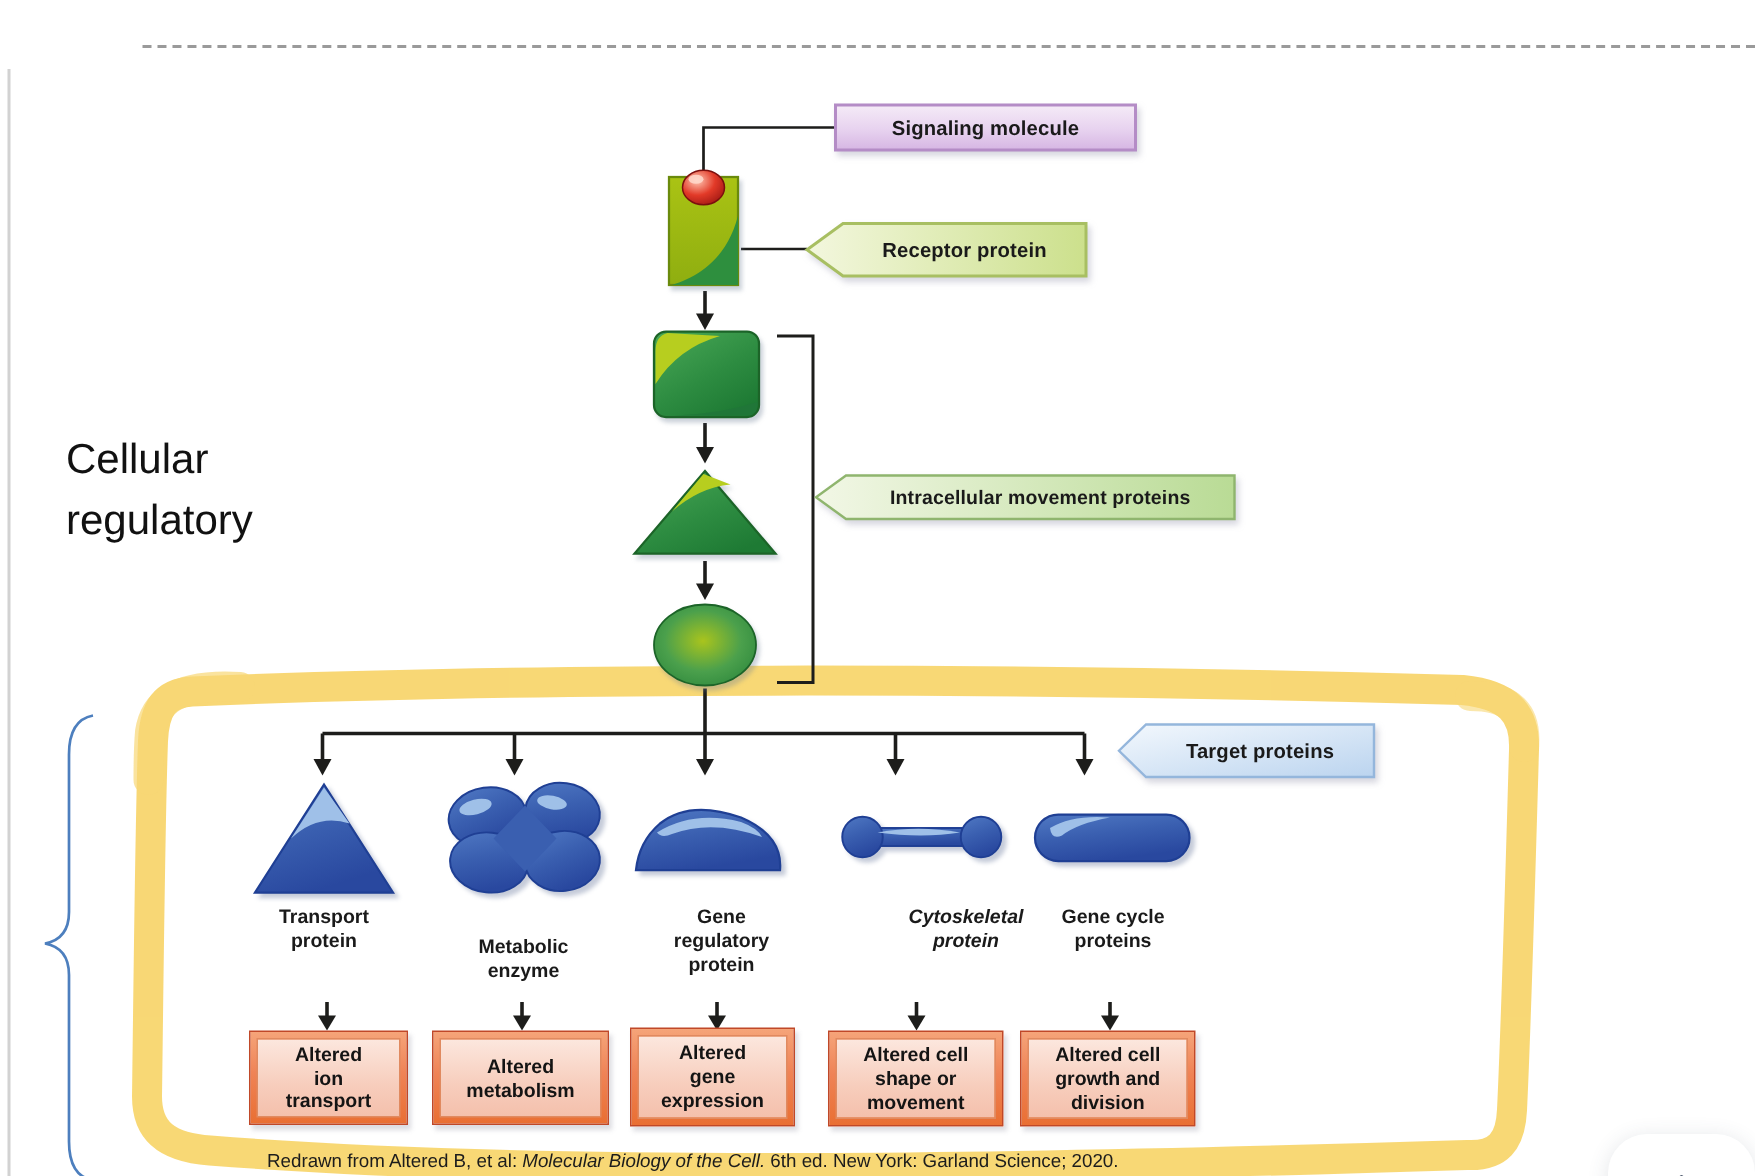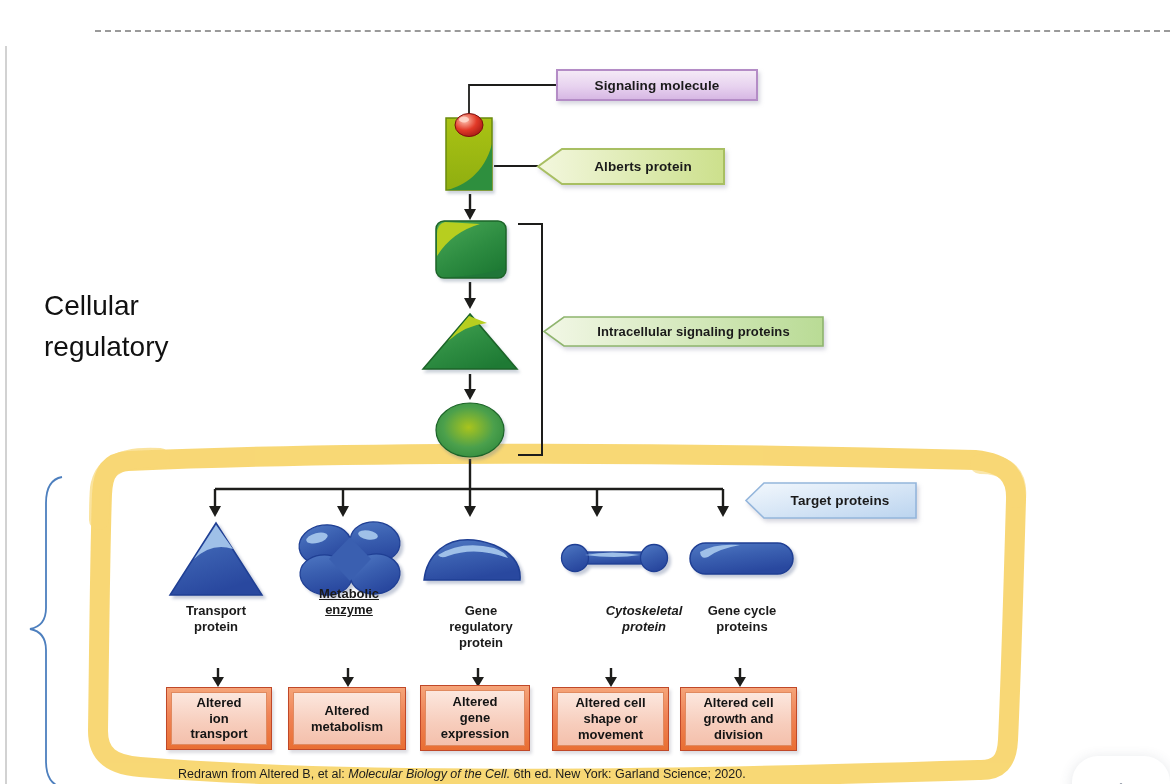"Alberts protein" div.lbl { text: Alberts -> Receptor }
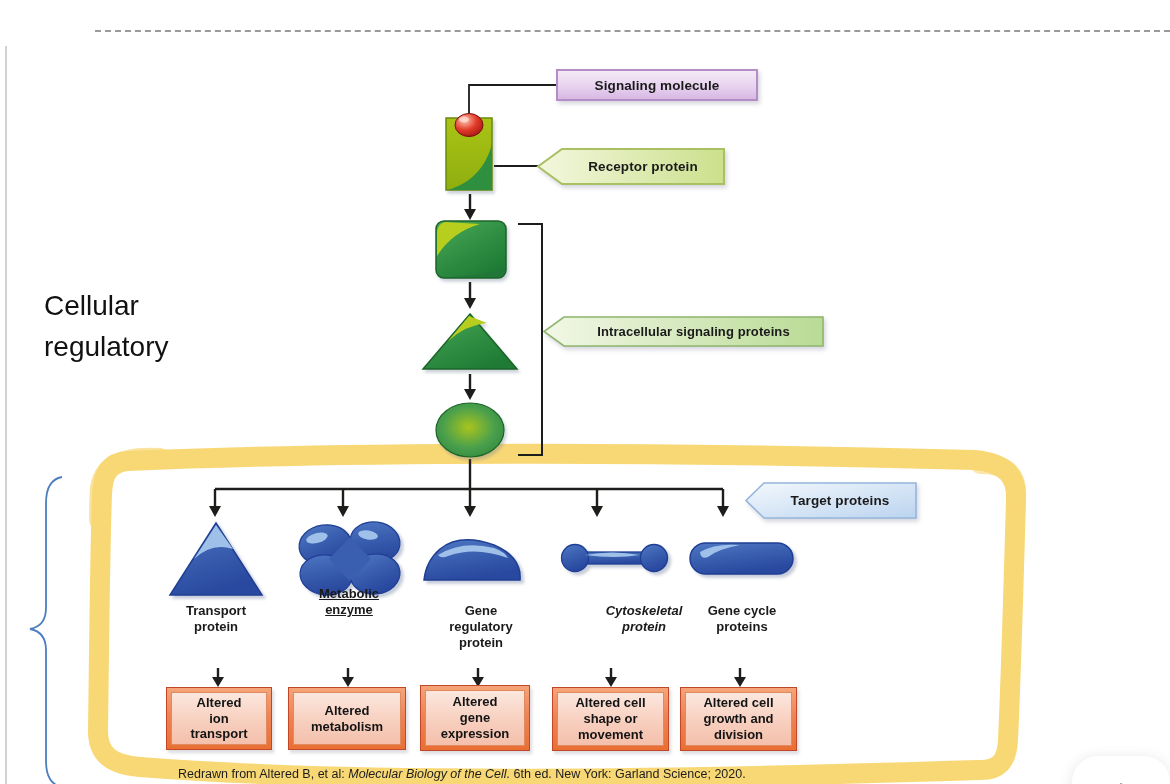"Intracellular signaling proteins" div.lbl { text: signaling -> movement }
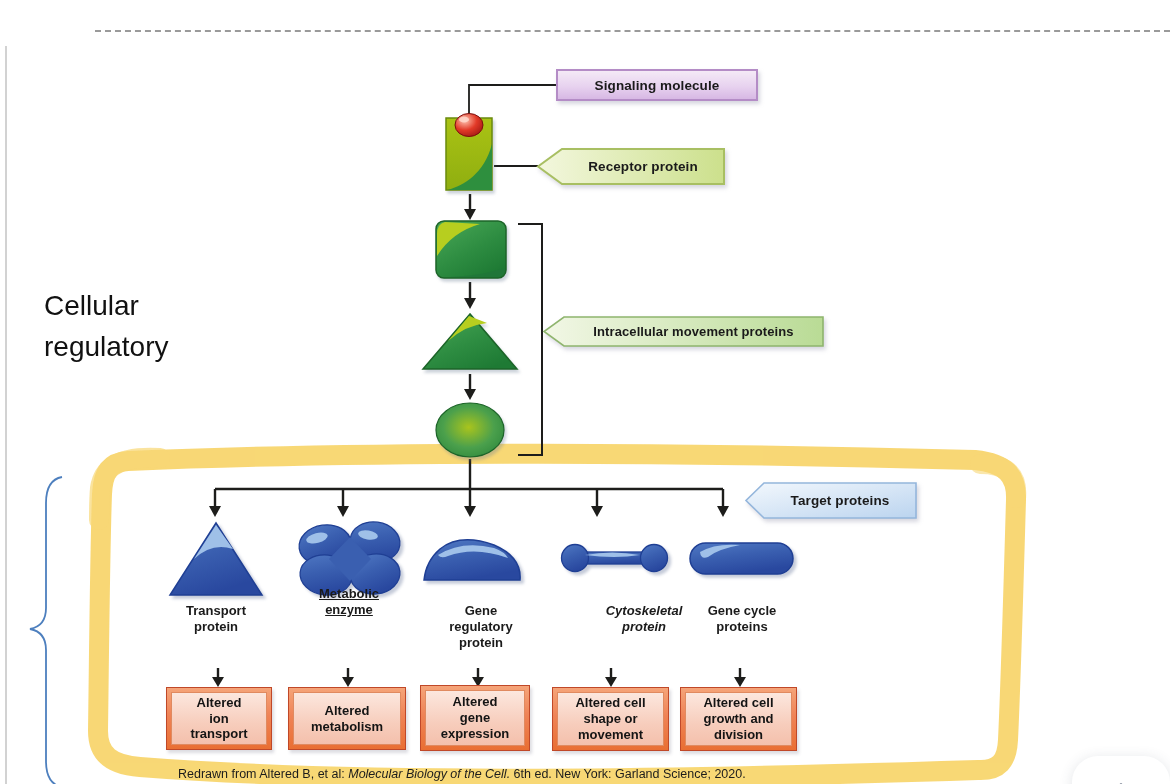"Metabolic" div.lbl { text-decoration: underline -> none; top: 558px -> 595px }
